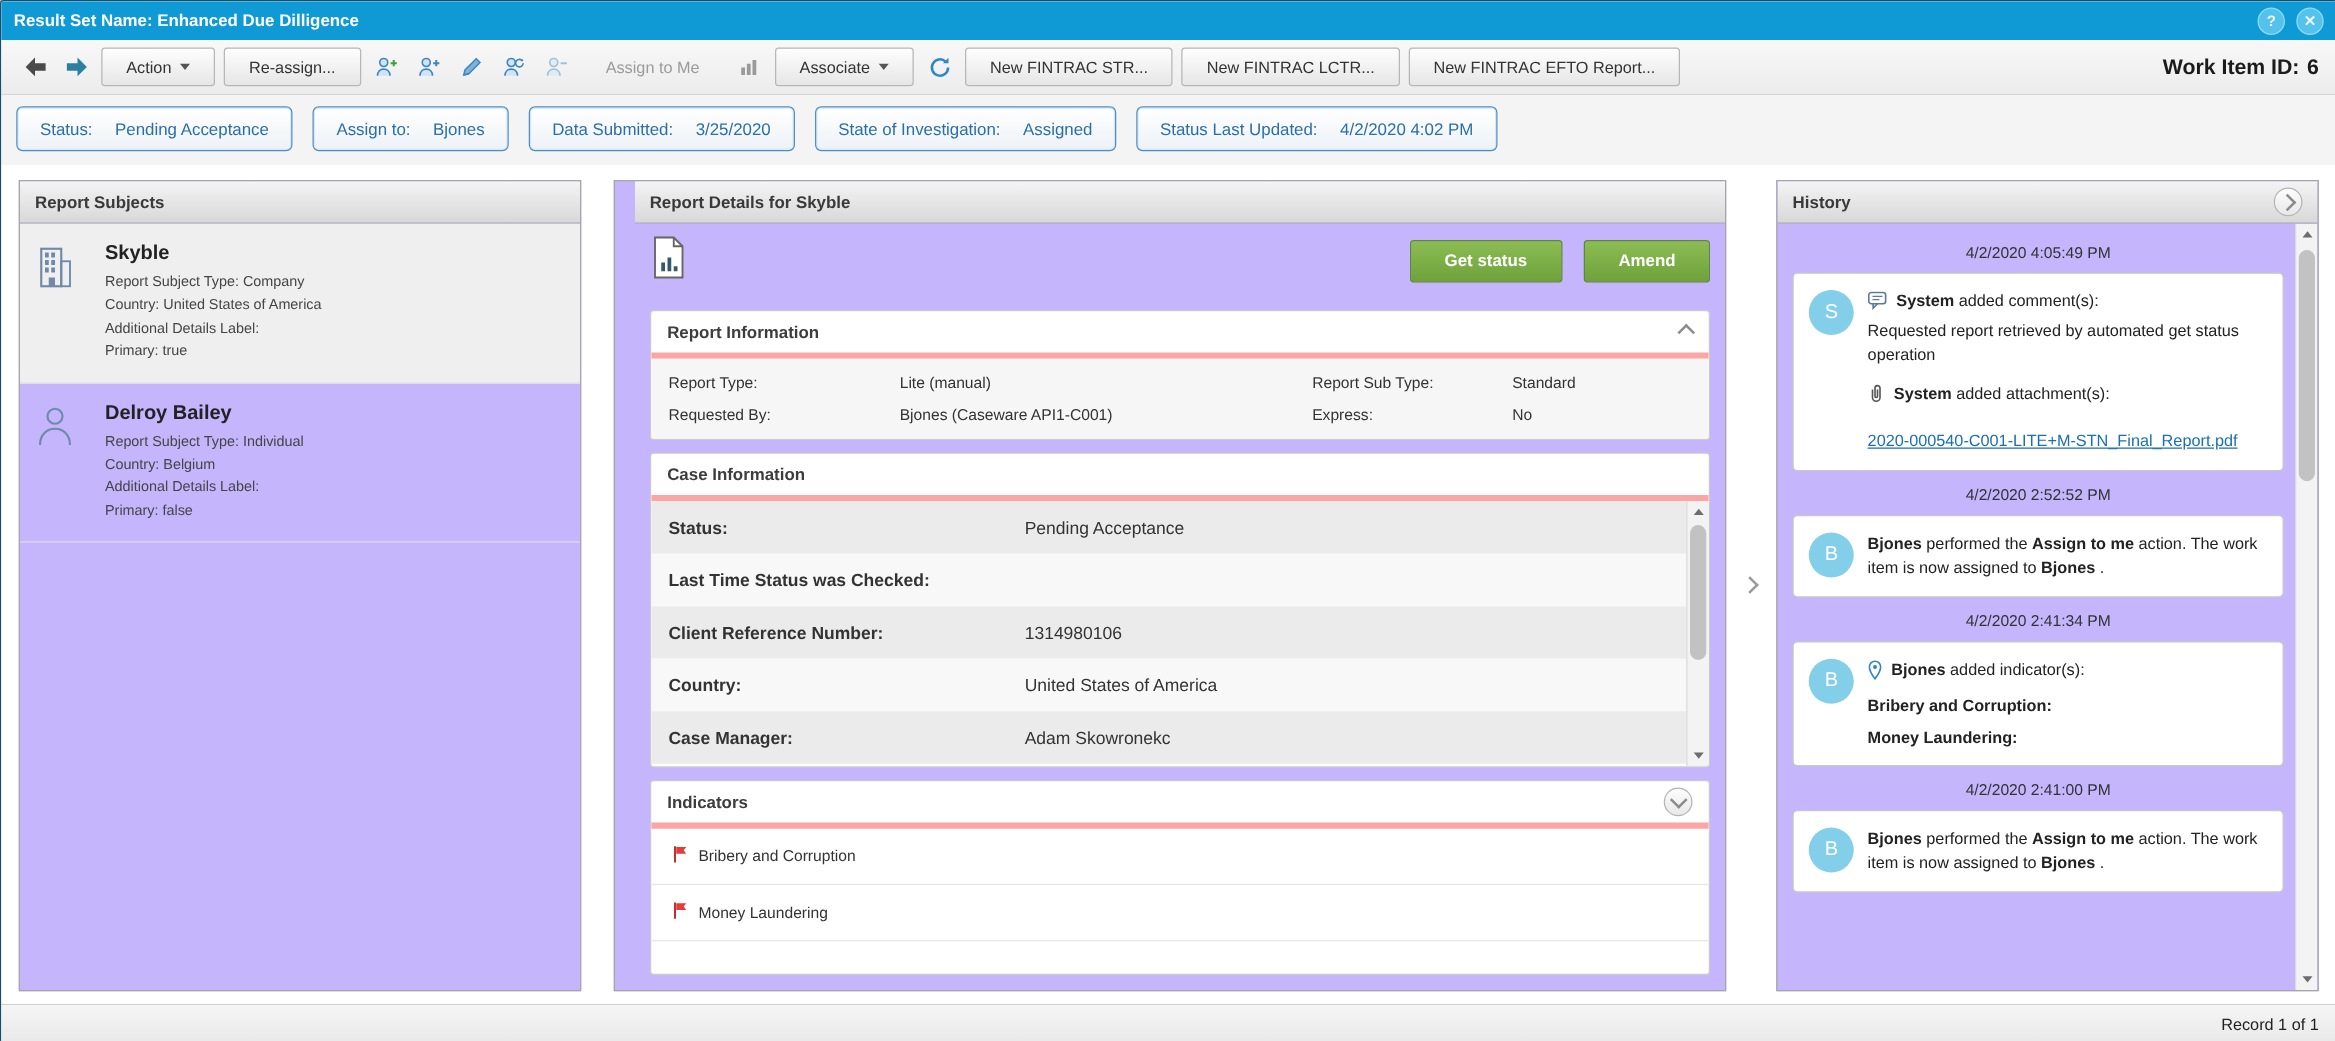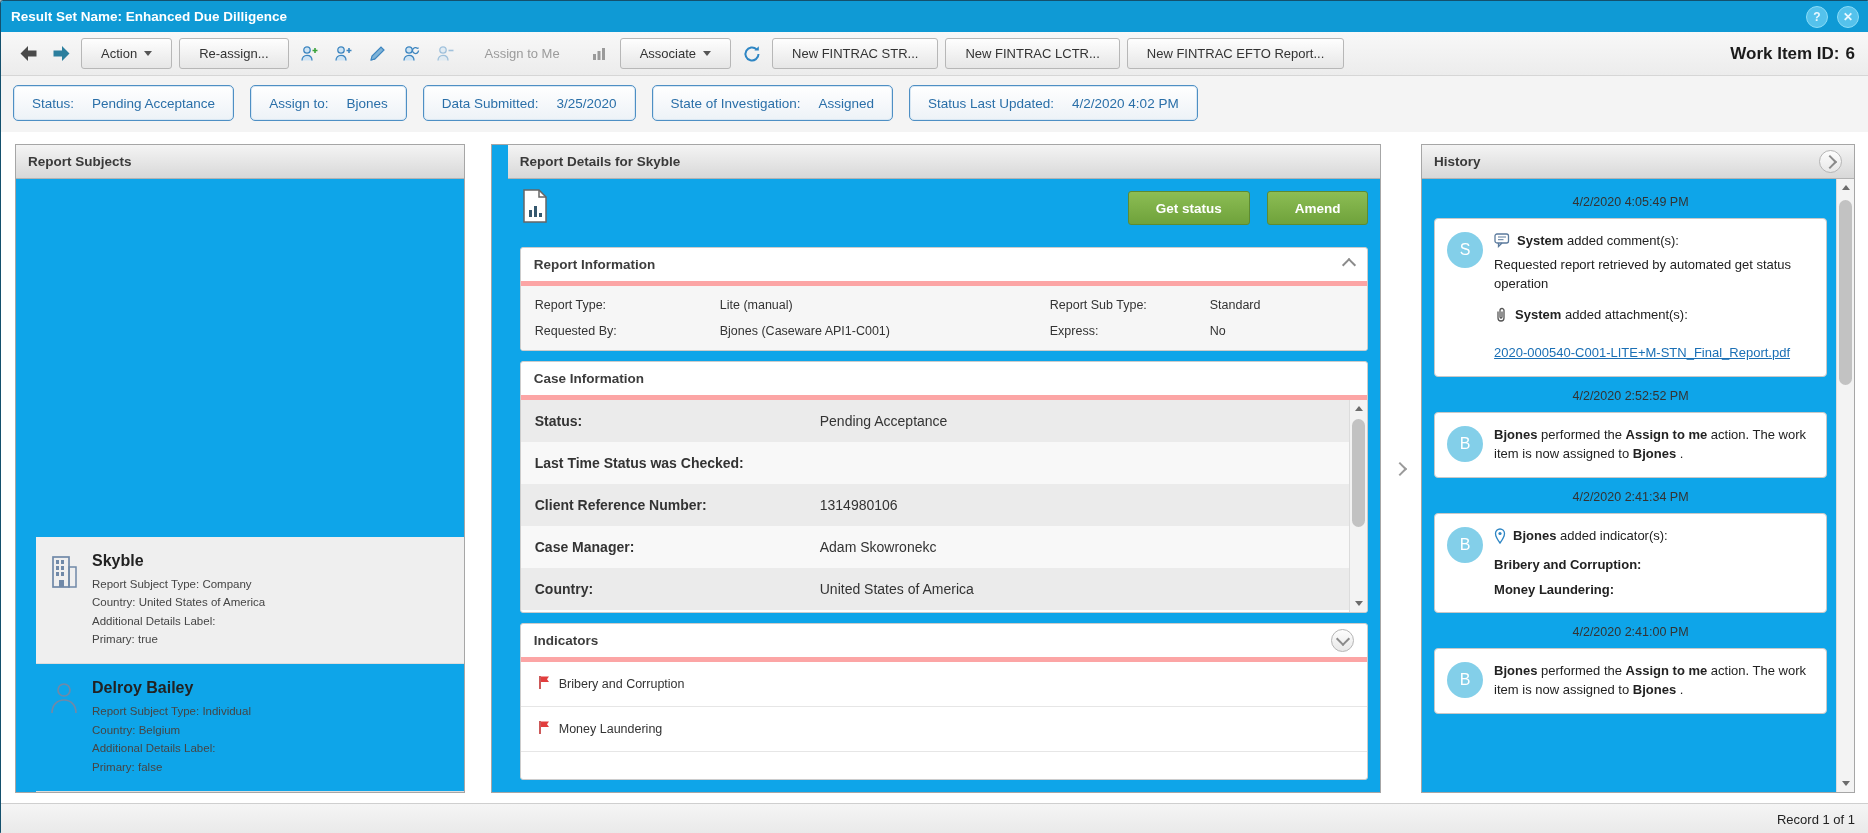"Report Subjects" .panel { background: #0ea5e9 -> #c4b5fd; justify-content: space-between -> none }
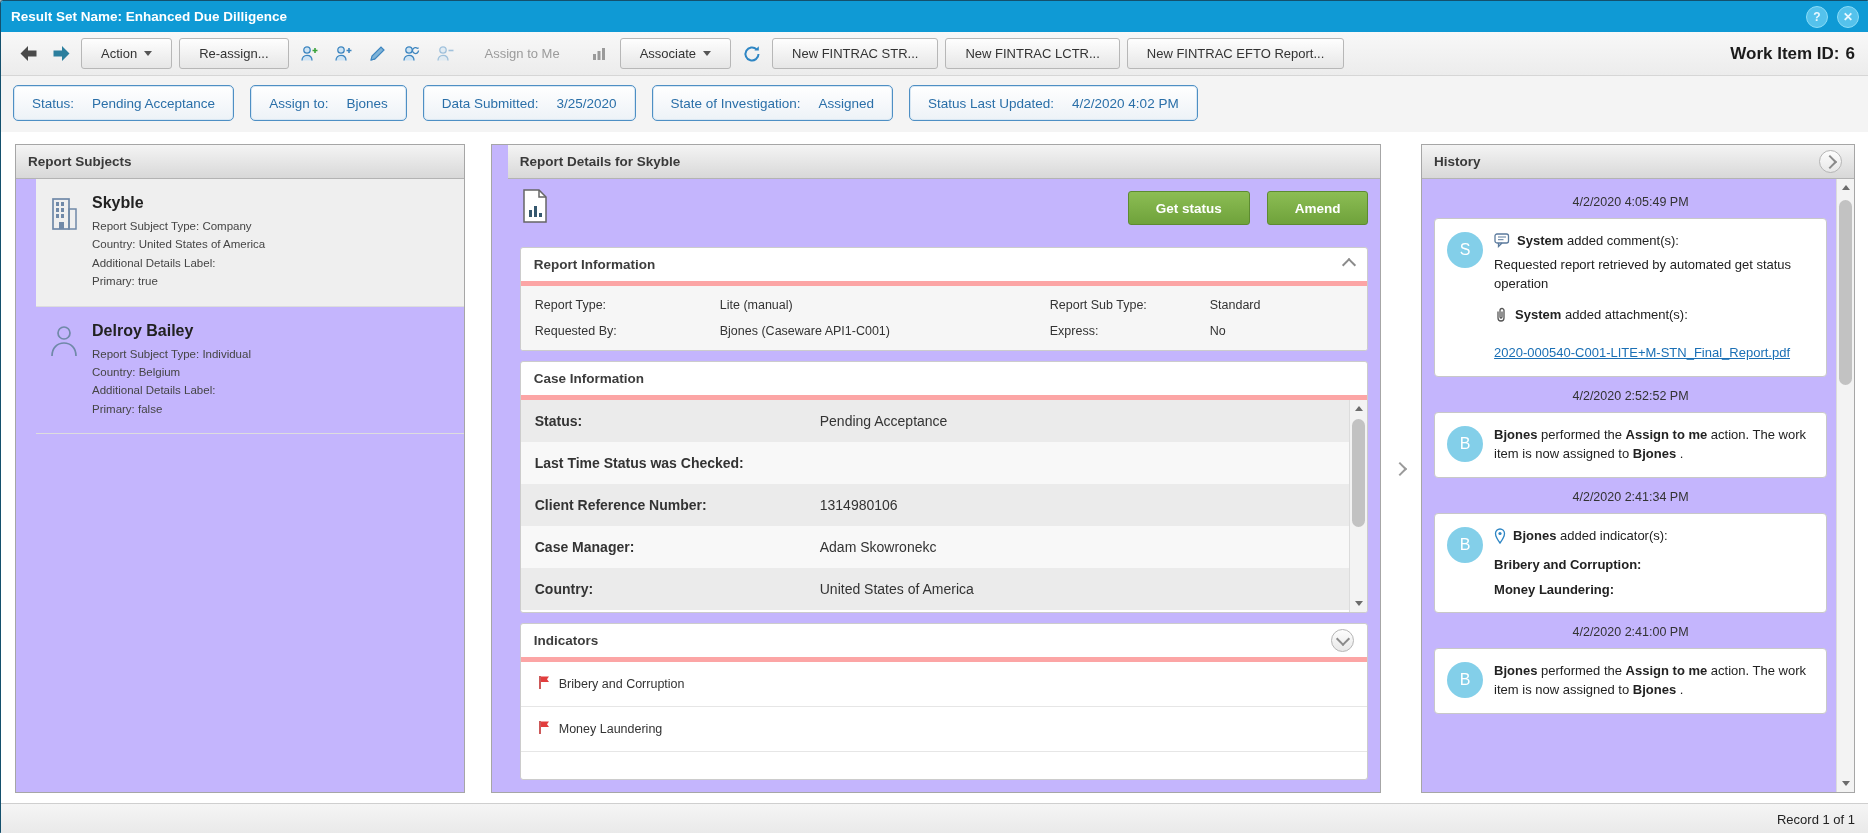"Skyble" .subject { gap: 13px -> 25px; margin-left: 20px -> none }
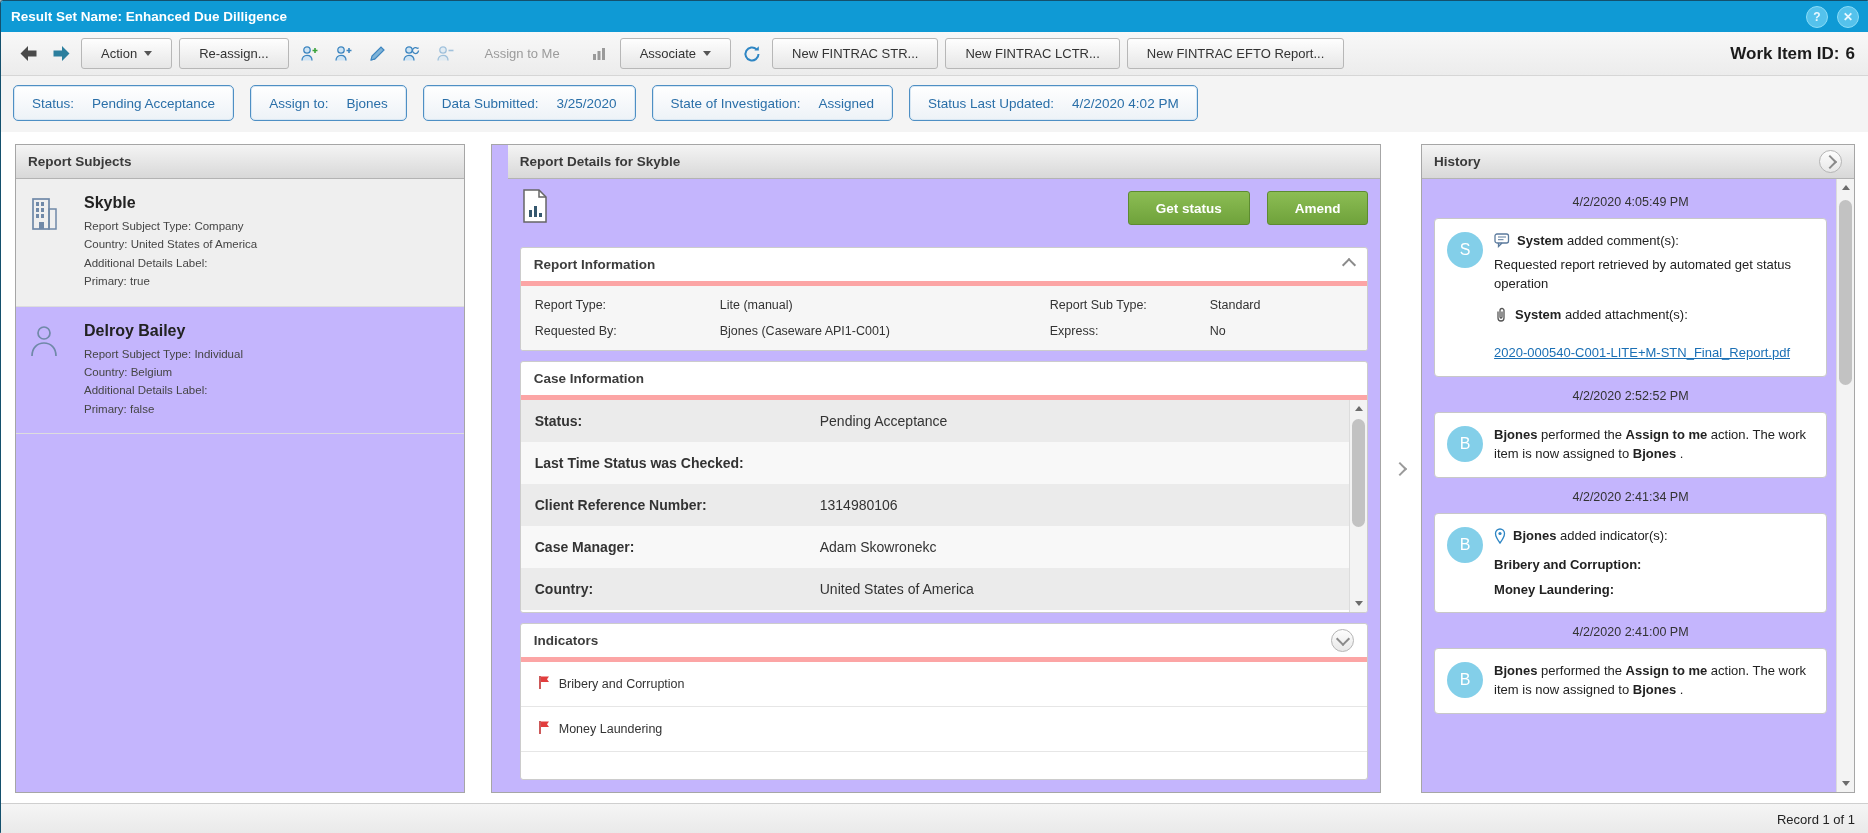"Case Manager:" div.case-row { order: before "Country:" -> after "Country:" }
